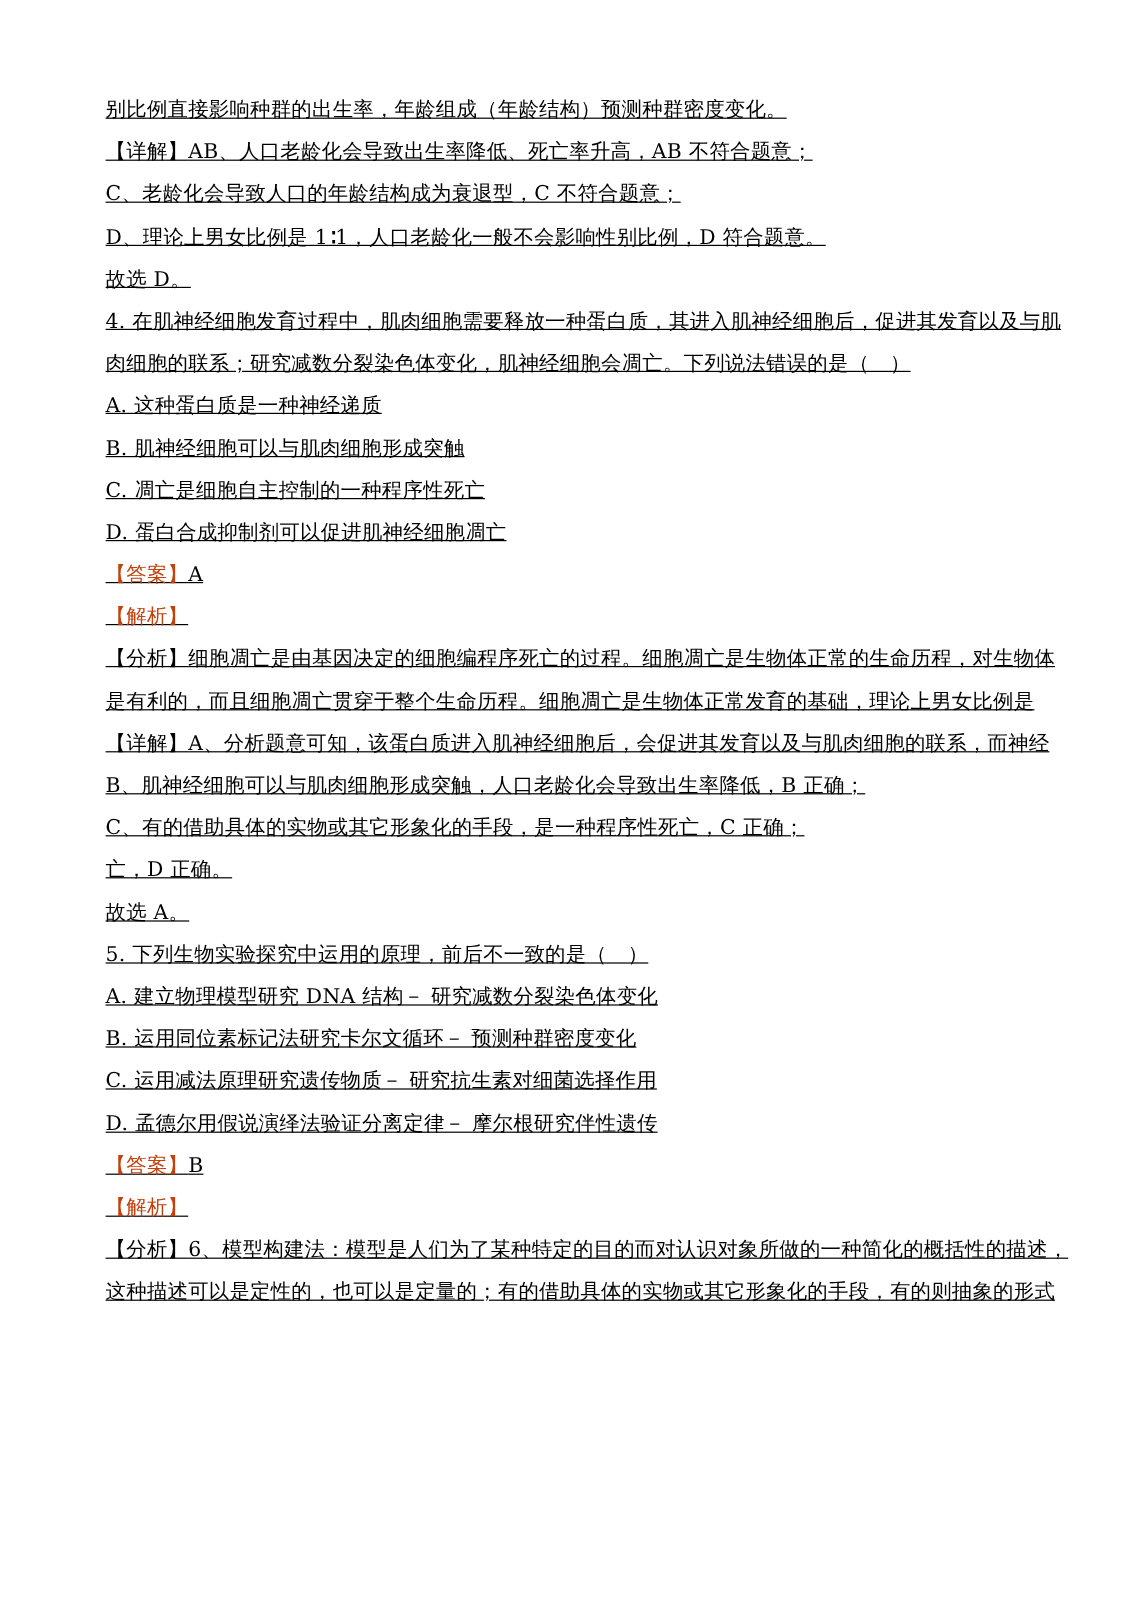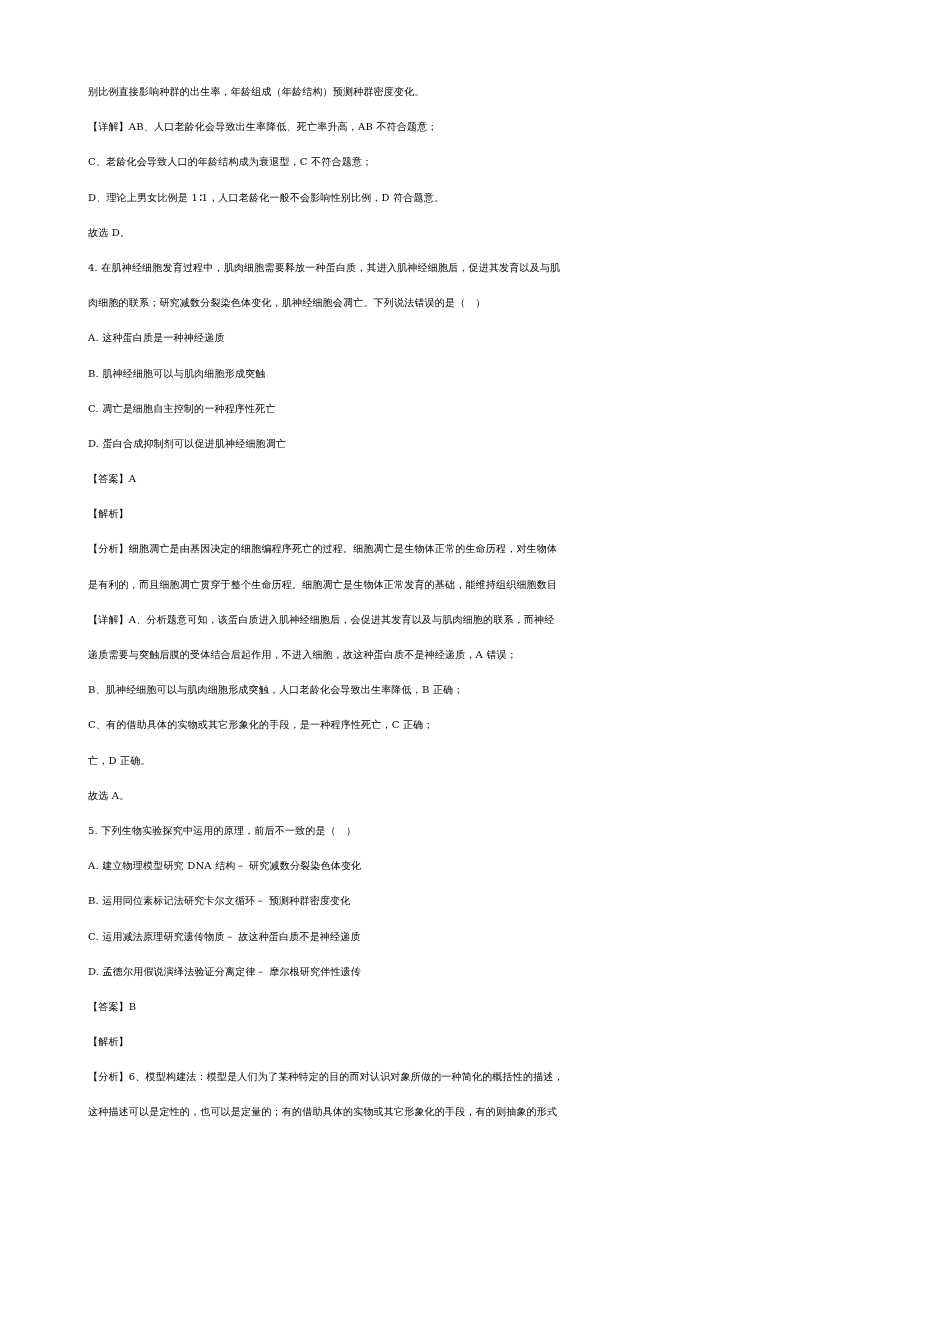"别比例直接影响种群的出生率，年龄组成（年龄结构）预测种群密度变化。" .line { font-size: 10px -> 17px; text-decoration: none -> underline }
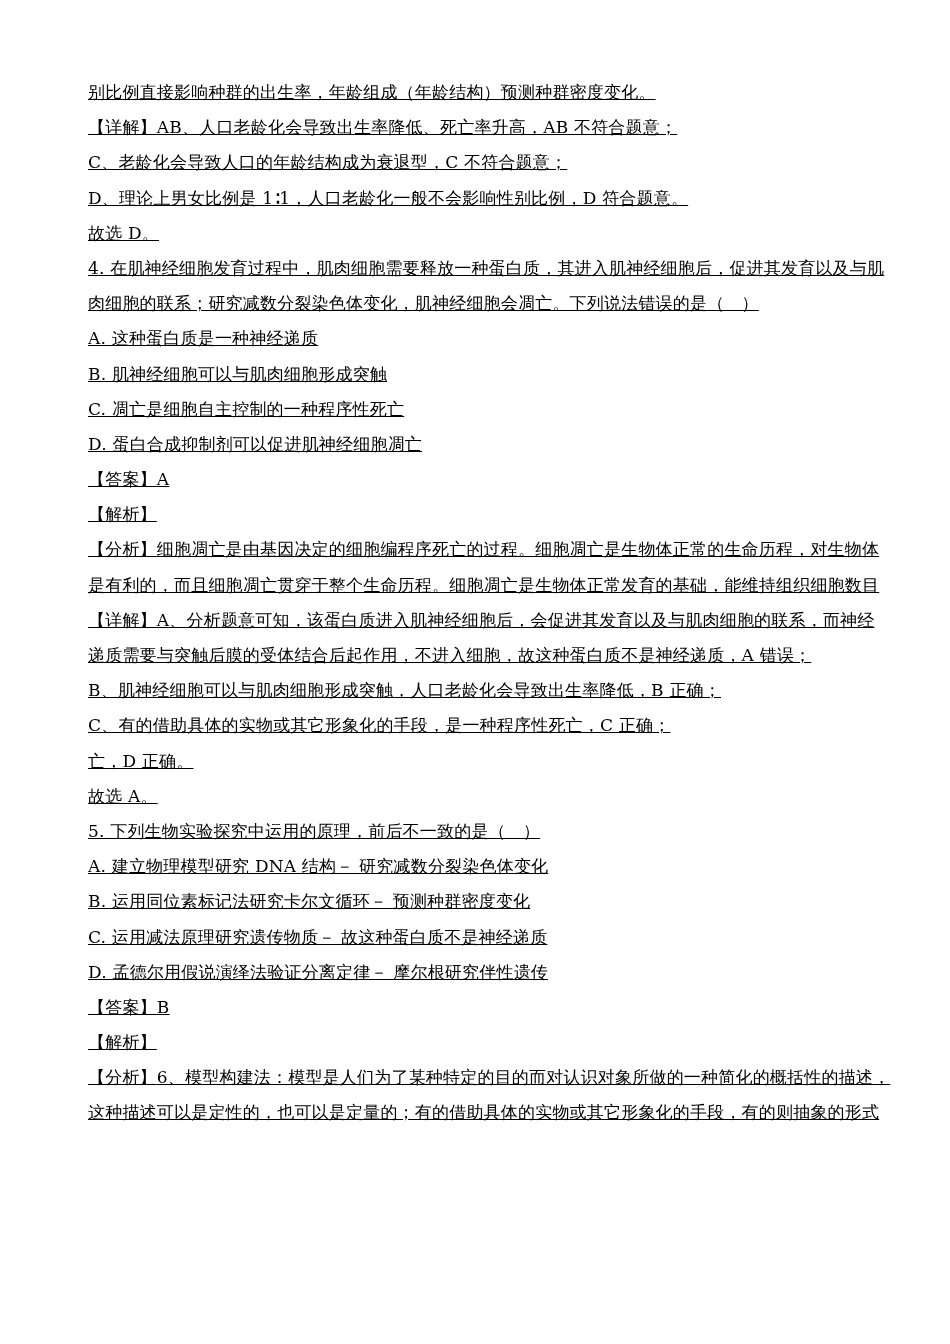"【答案】" .blue { color: #000000 -> #c2410c }
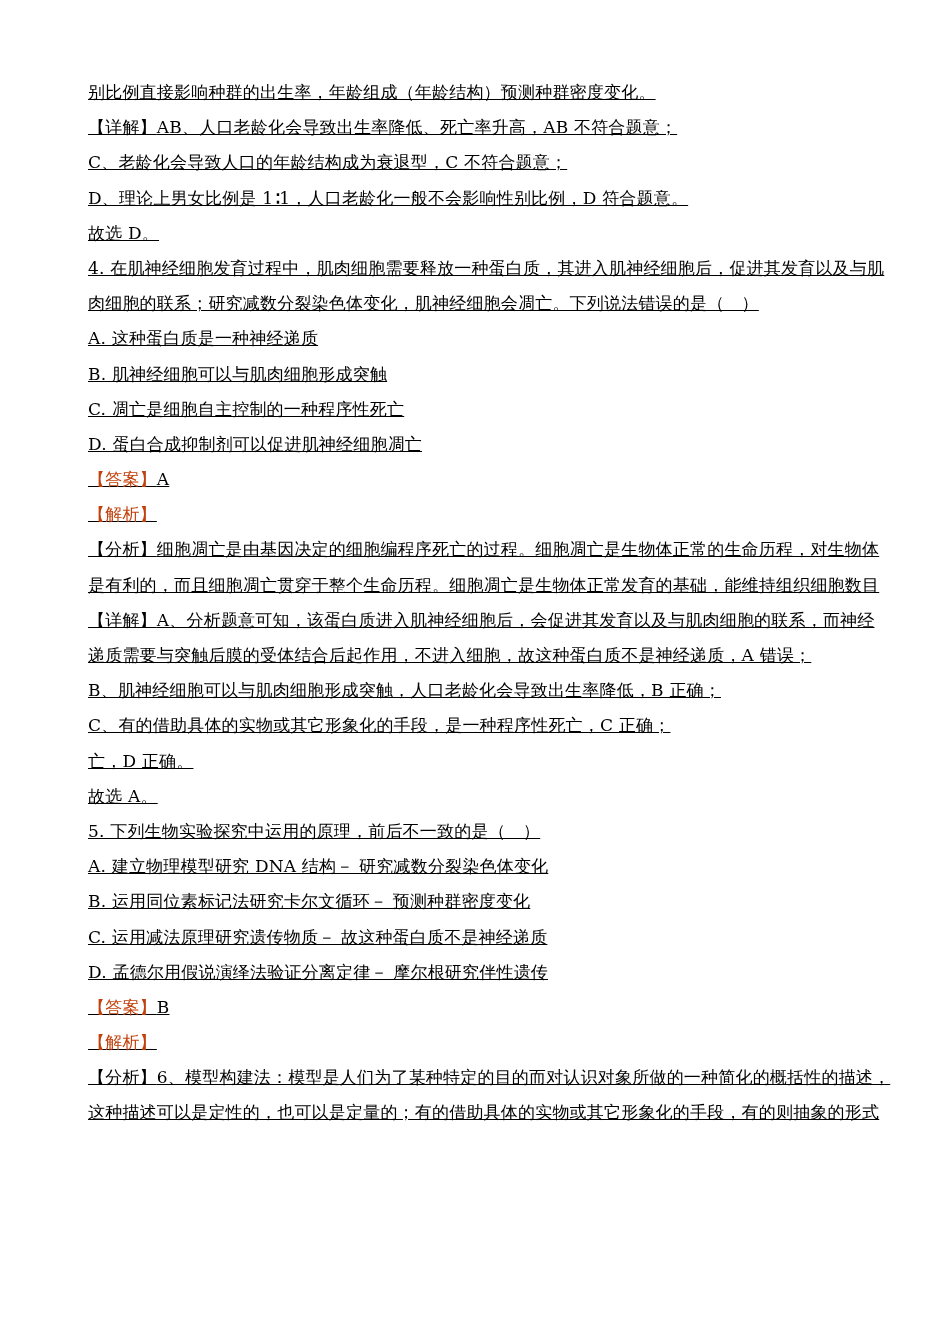"是有利的，而且细胞凋亡贯穿于整个生命历程。细胞凋亡是生物体正常发育的基础，能维持" span { text: 能维持组织细胞数目 -> 理论上男女比例是 }
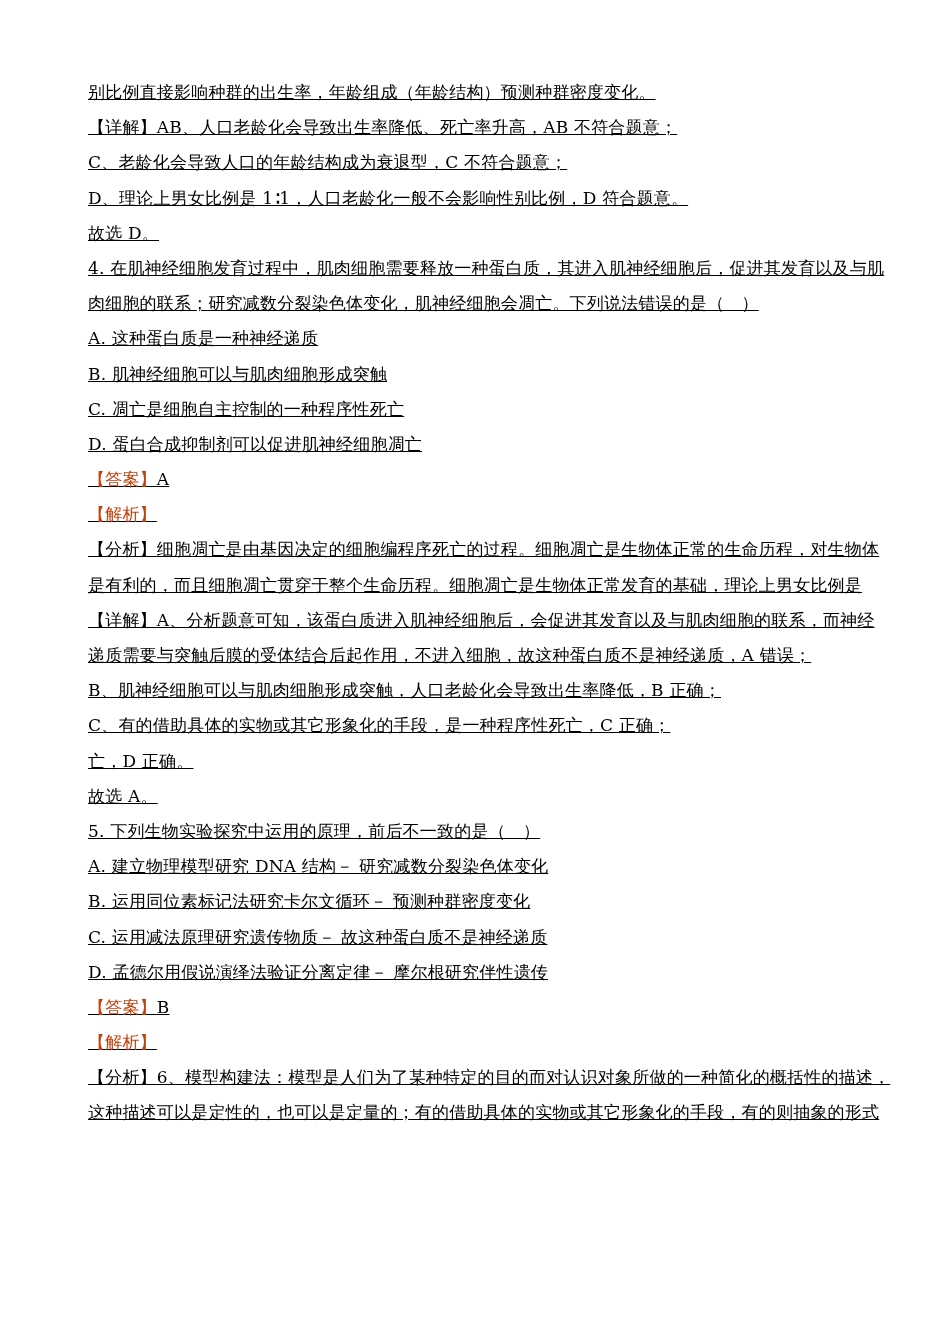"递质需要与突触后膜的受体结合后起作用，不进入细胞，故这种蛋白质不是神经递质，A" div.line { html: <div><span>递质需要与突触后膜的受体结合后起作用，不进入细胞，故这种蛋白质不是神经递质，A 错误；</span></div> -> none }
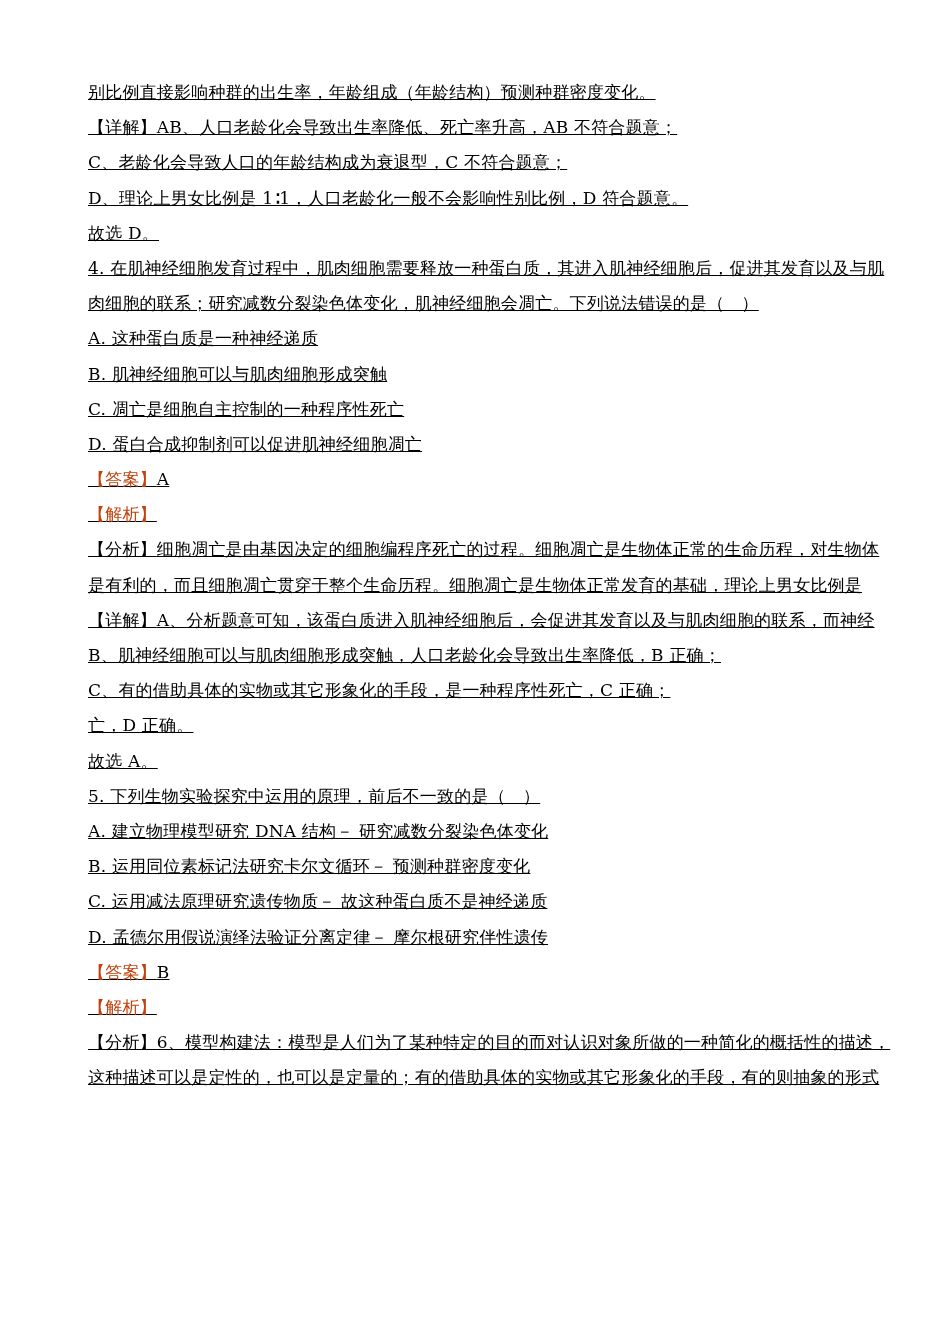"C. 运用减法原理研究遗传物质－ 故这种蛋白质不是神经递质" span { text: 故这种蛋白质不是神经递质 -> 研究抗生素对细菌选择作用 }
